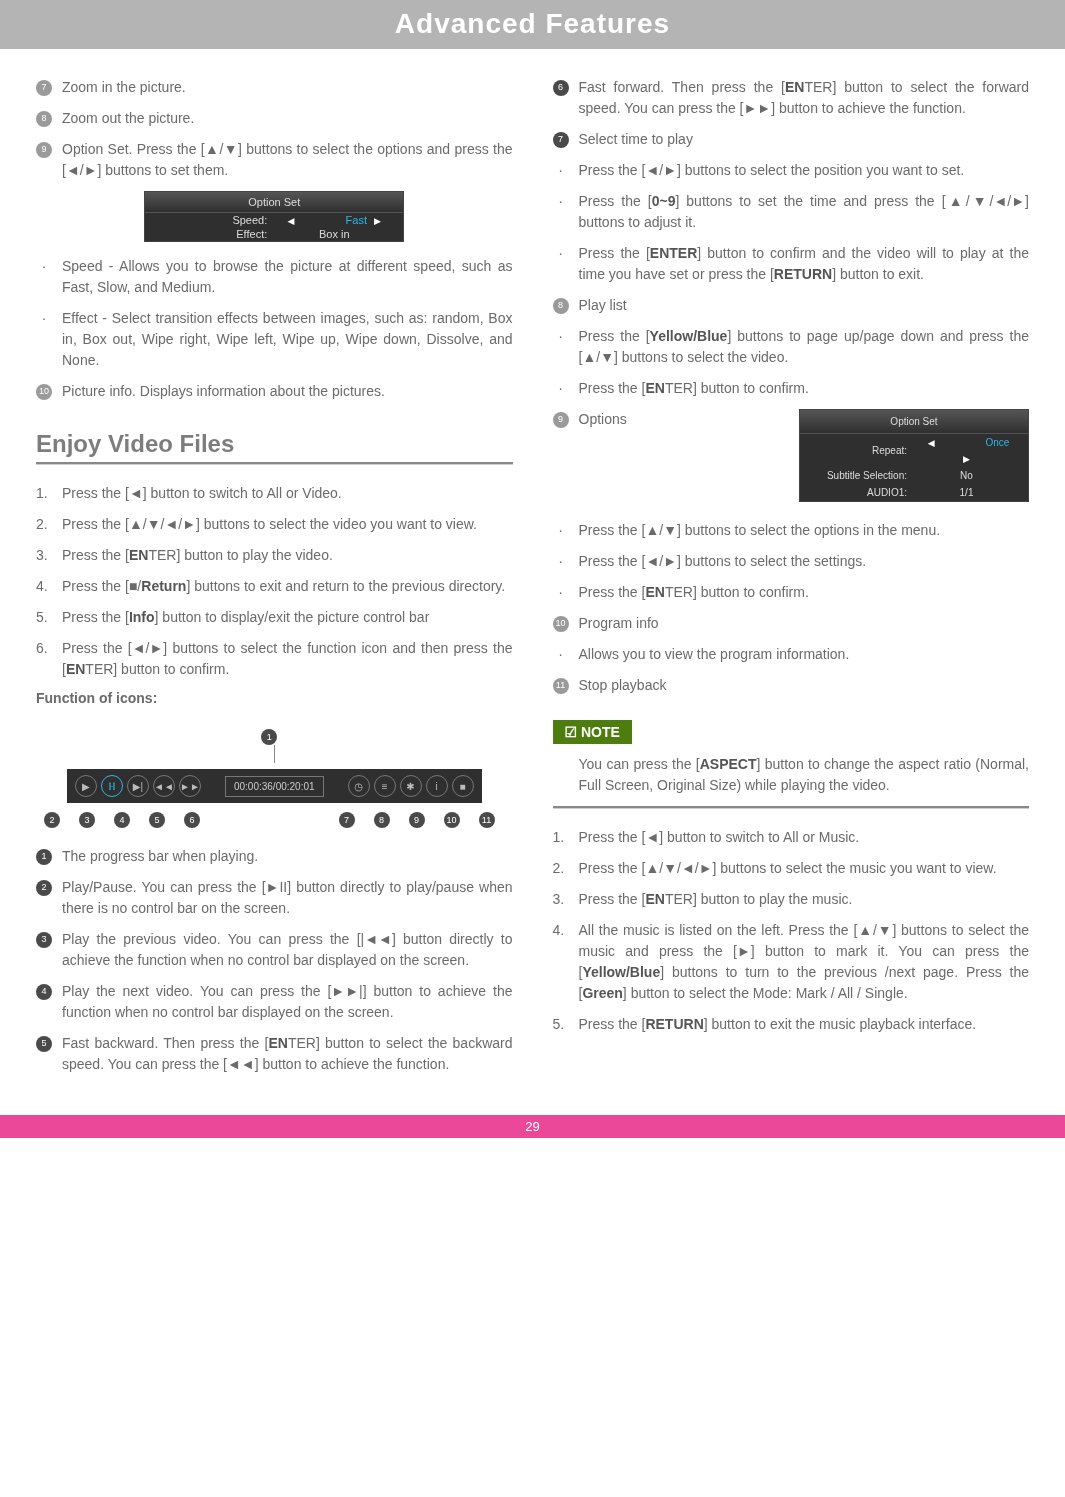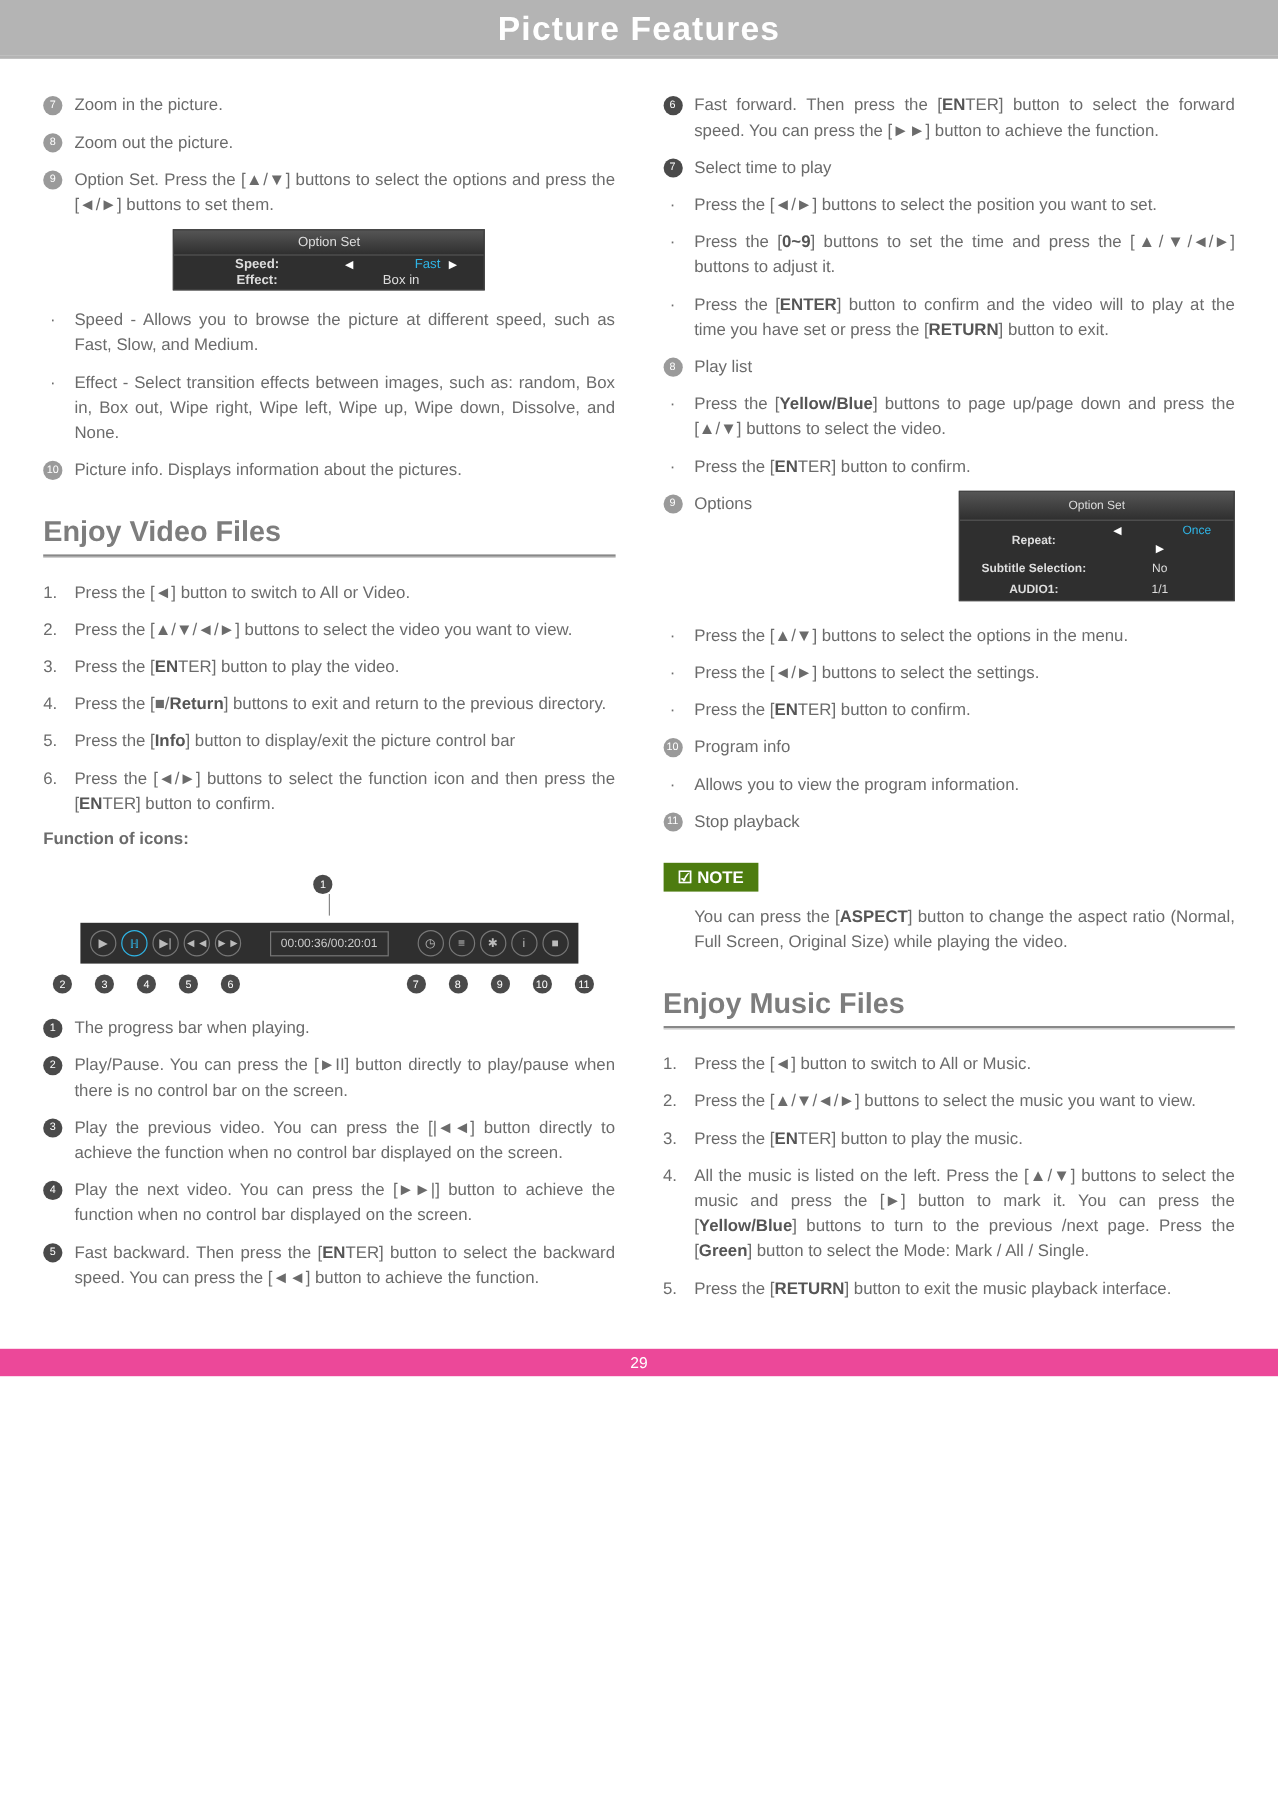"Picture Features" div.page-header { text: Picture -> Advanced }
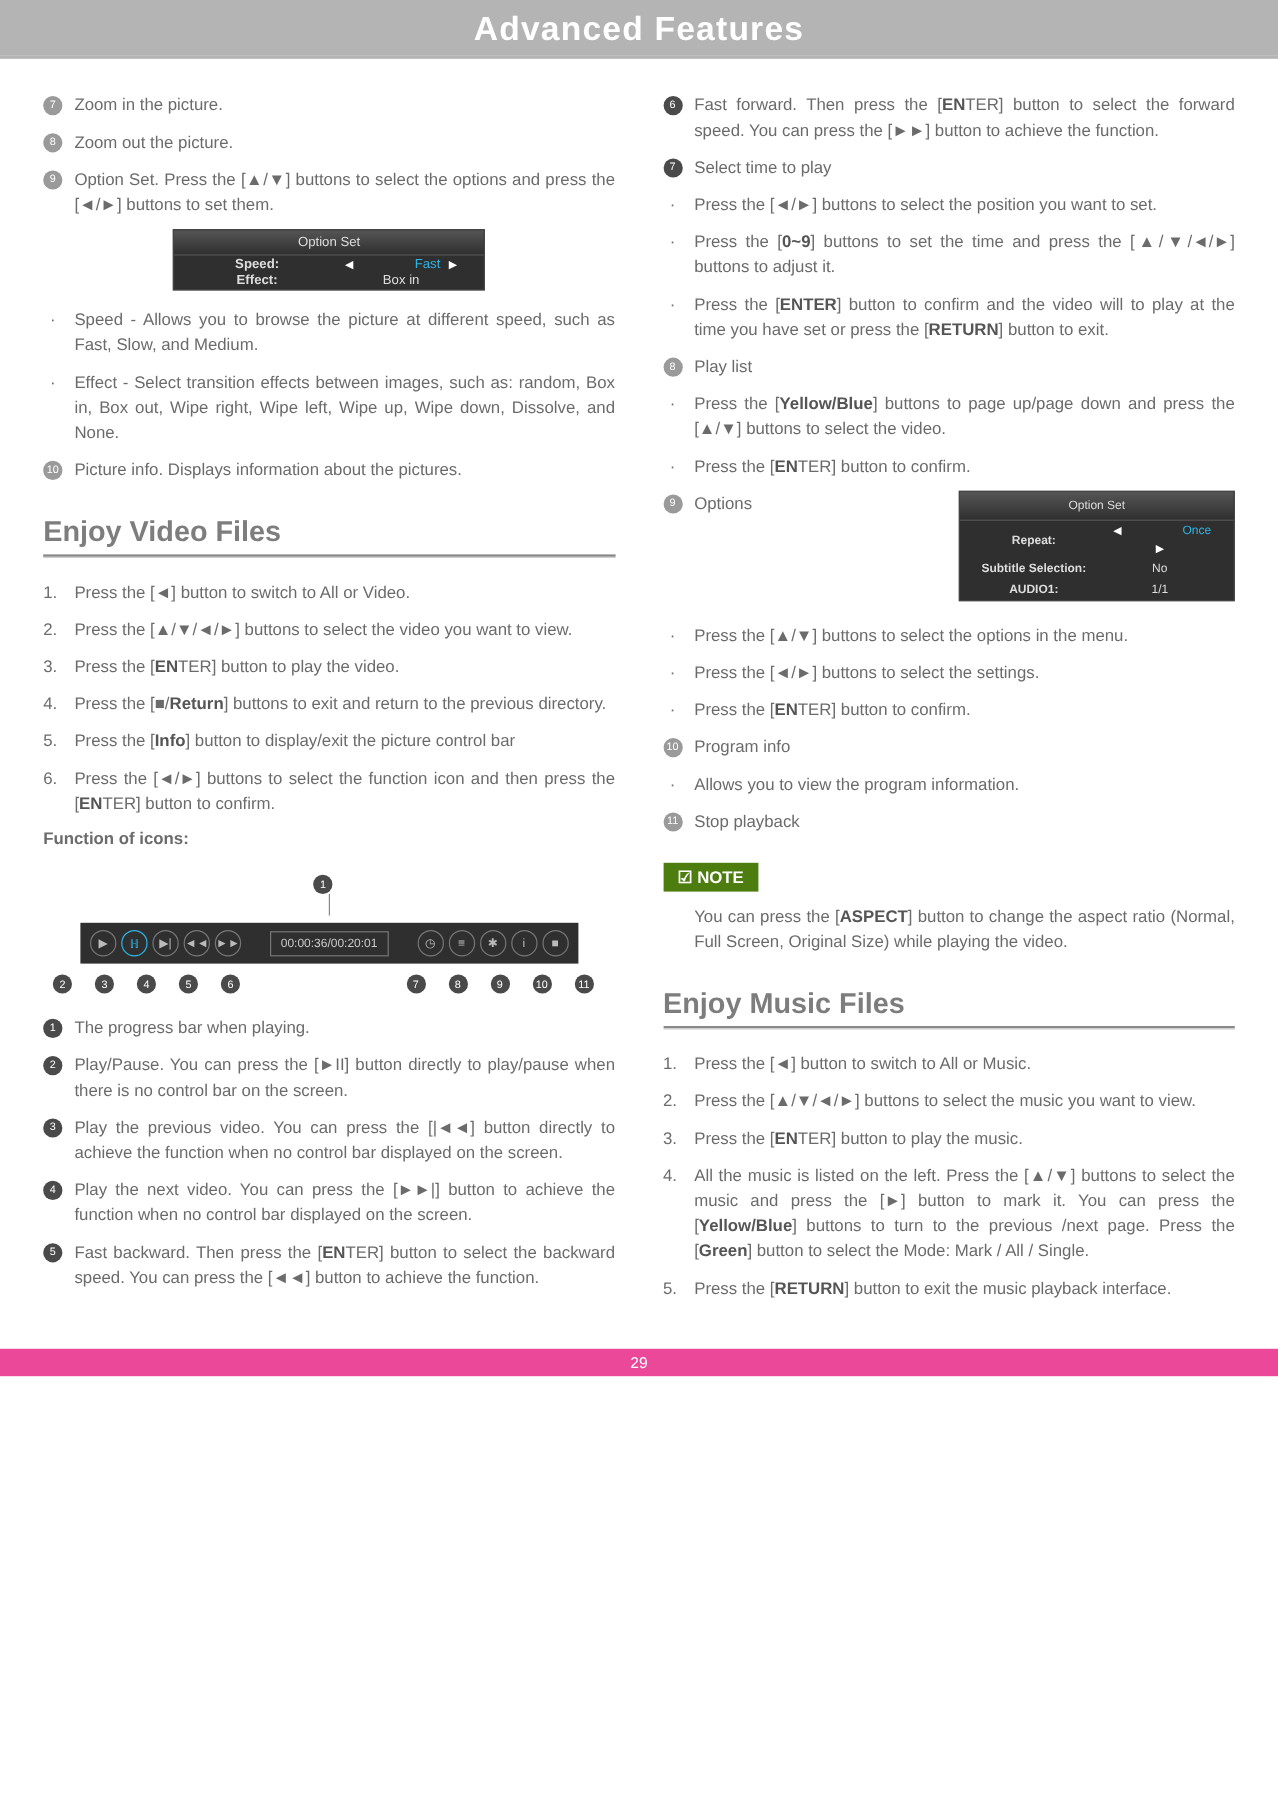"Speed:" .opt-row .label { font-weight: bold -> none; text-align: center -> right }
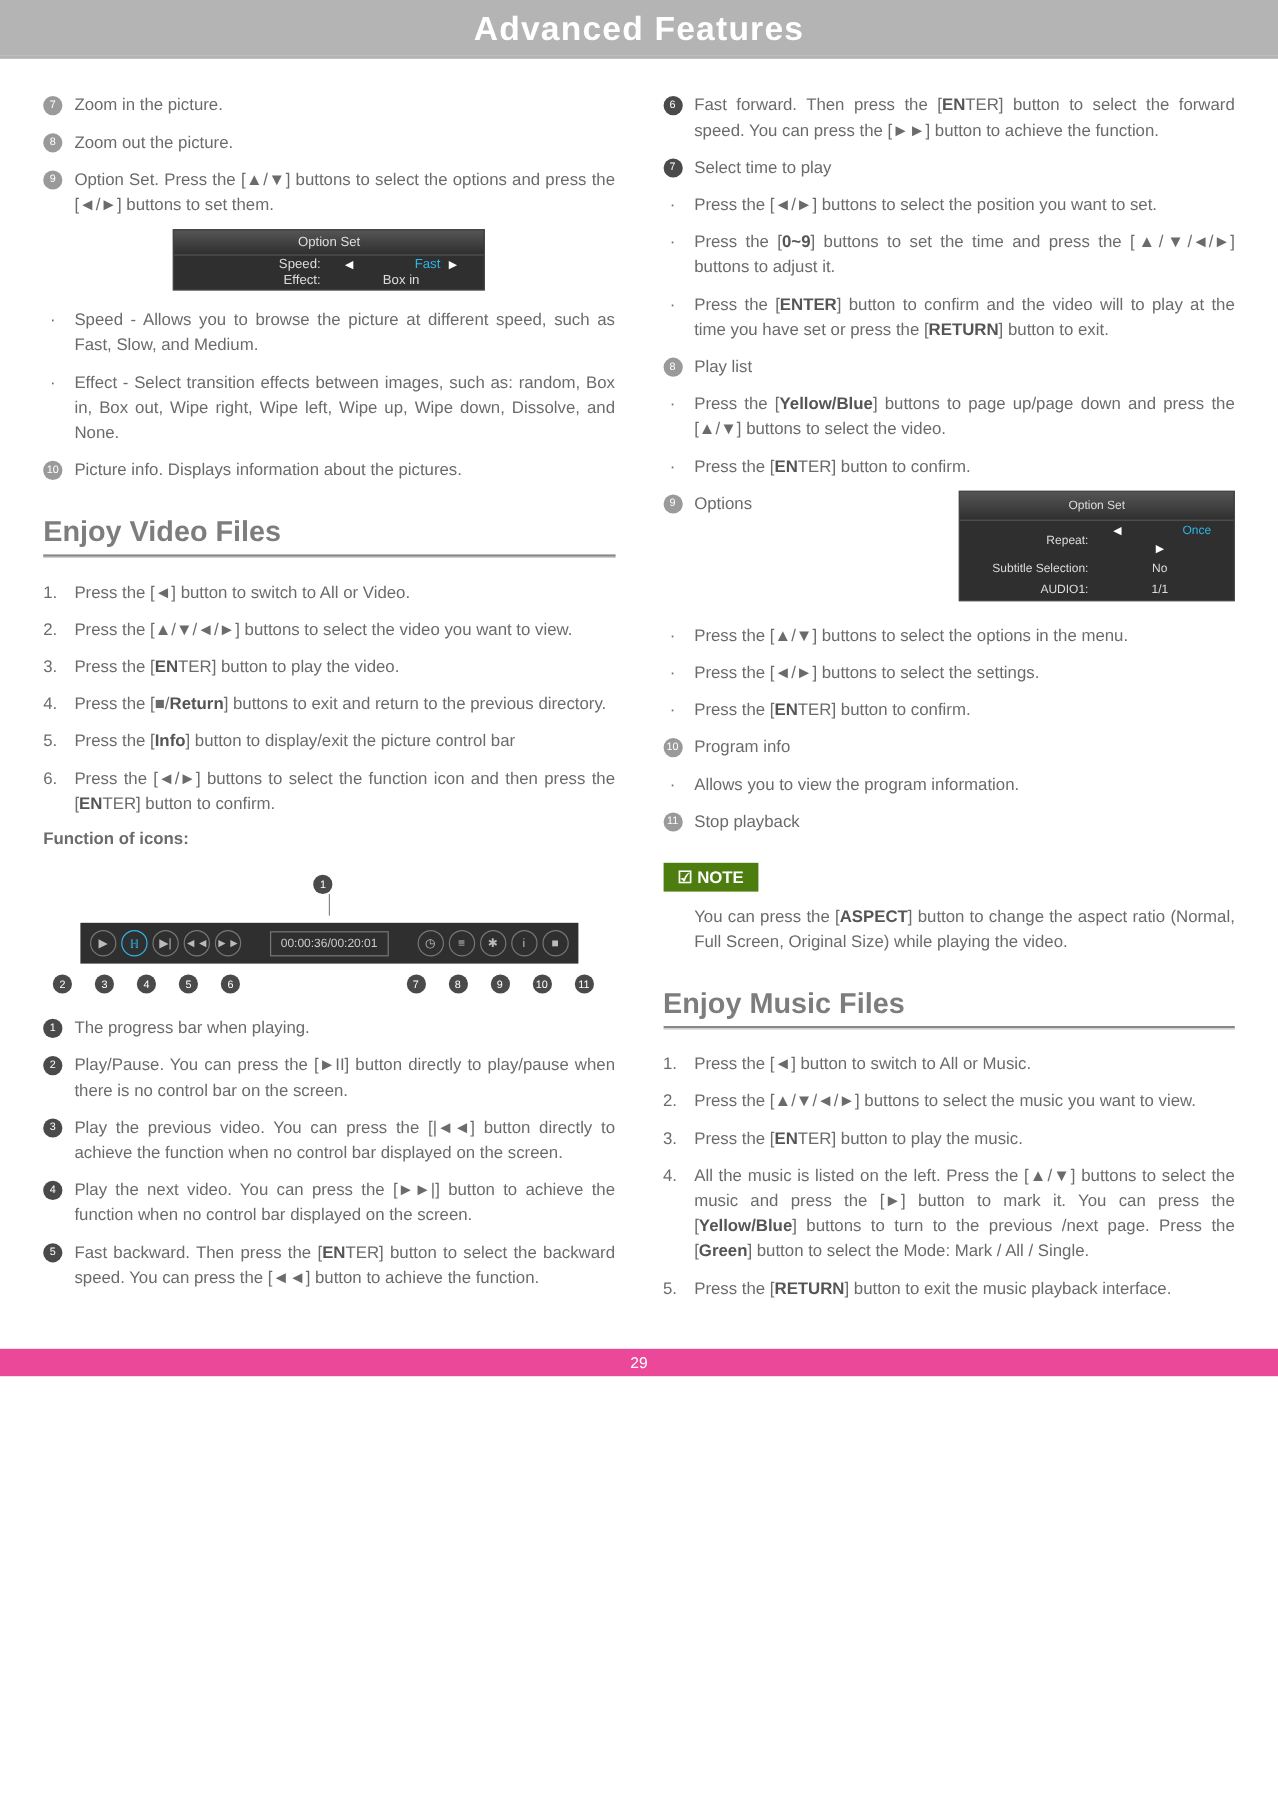"Enjoy Music Files" div.section-head { html: <div>Enjoy Music Files</div> -> none }
